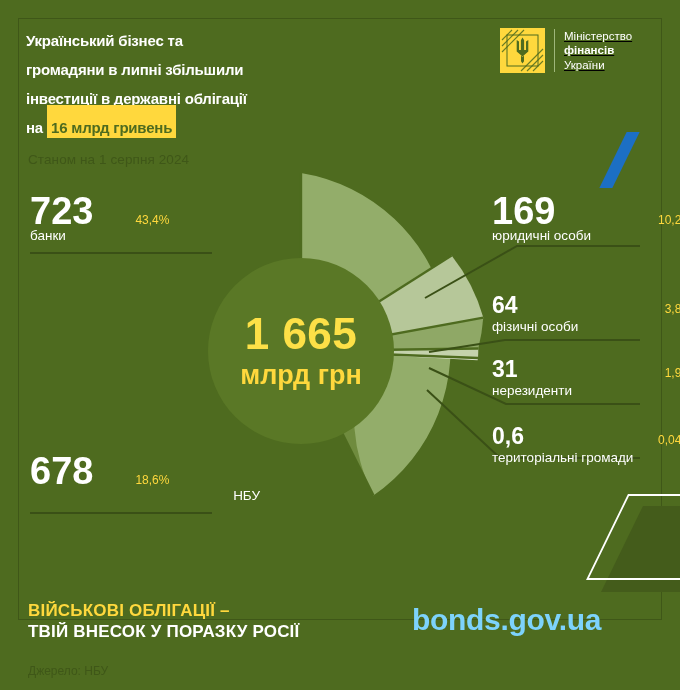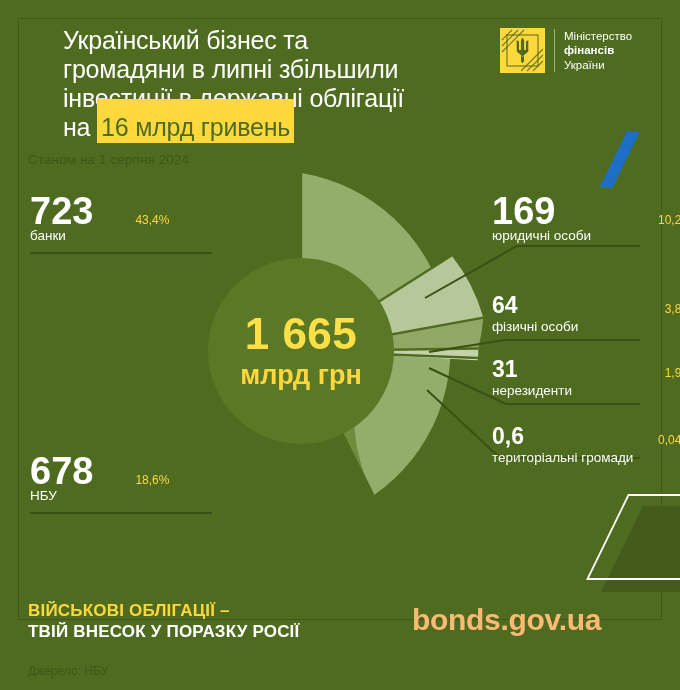"Український бізнес та" .title { font-size: 25px -> 15px; font-weight: normal -> bold; margin-left: 37px -> none }
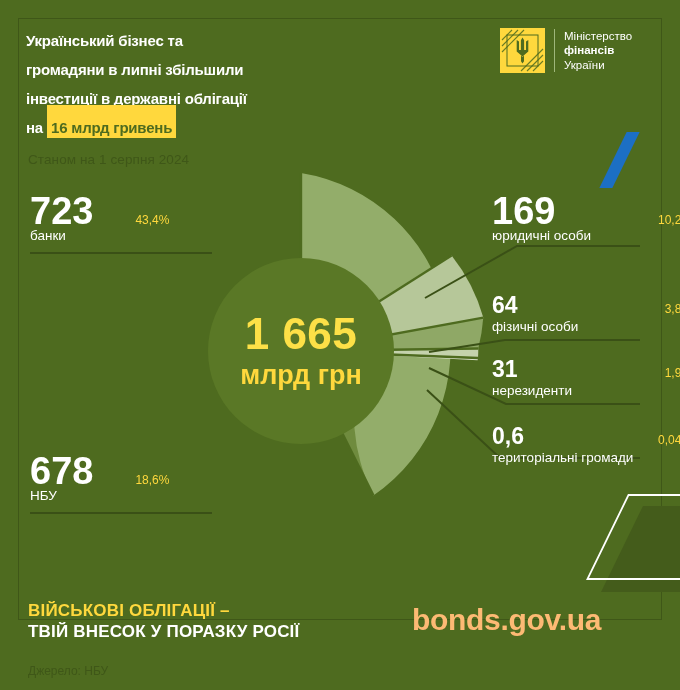"Міністерство" .logo-wrap { text-decoration: none -> underline }
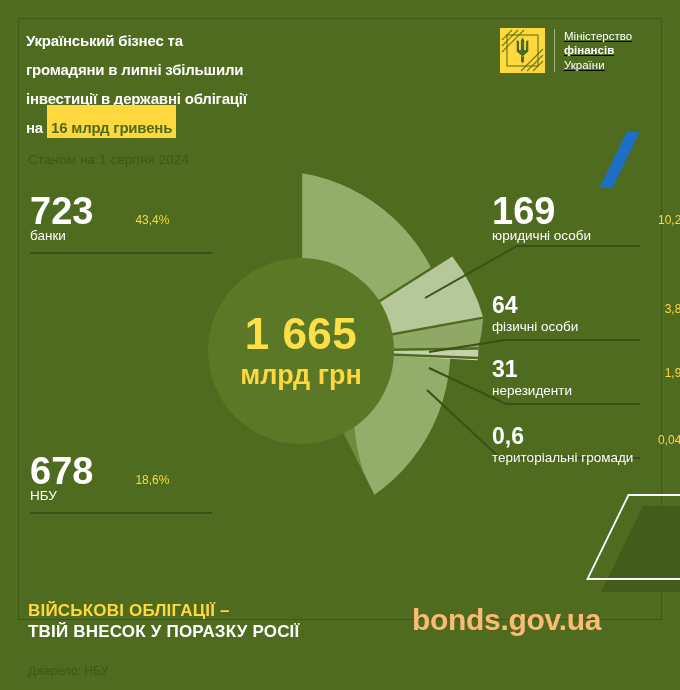"678" div.callout { text-align: none -> right }
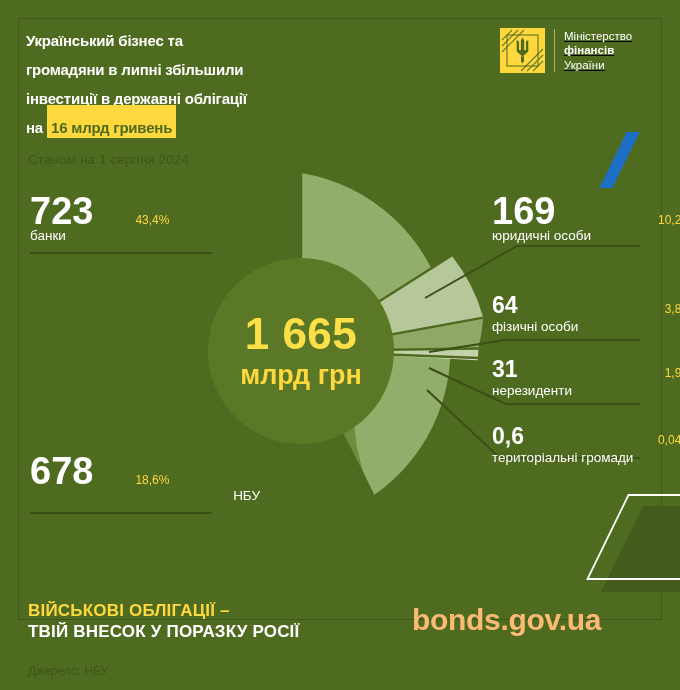"bonds.gov.ua" .banner-url { color: #fdba74 -> #7dd3fc }
